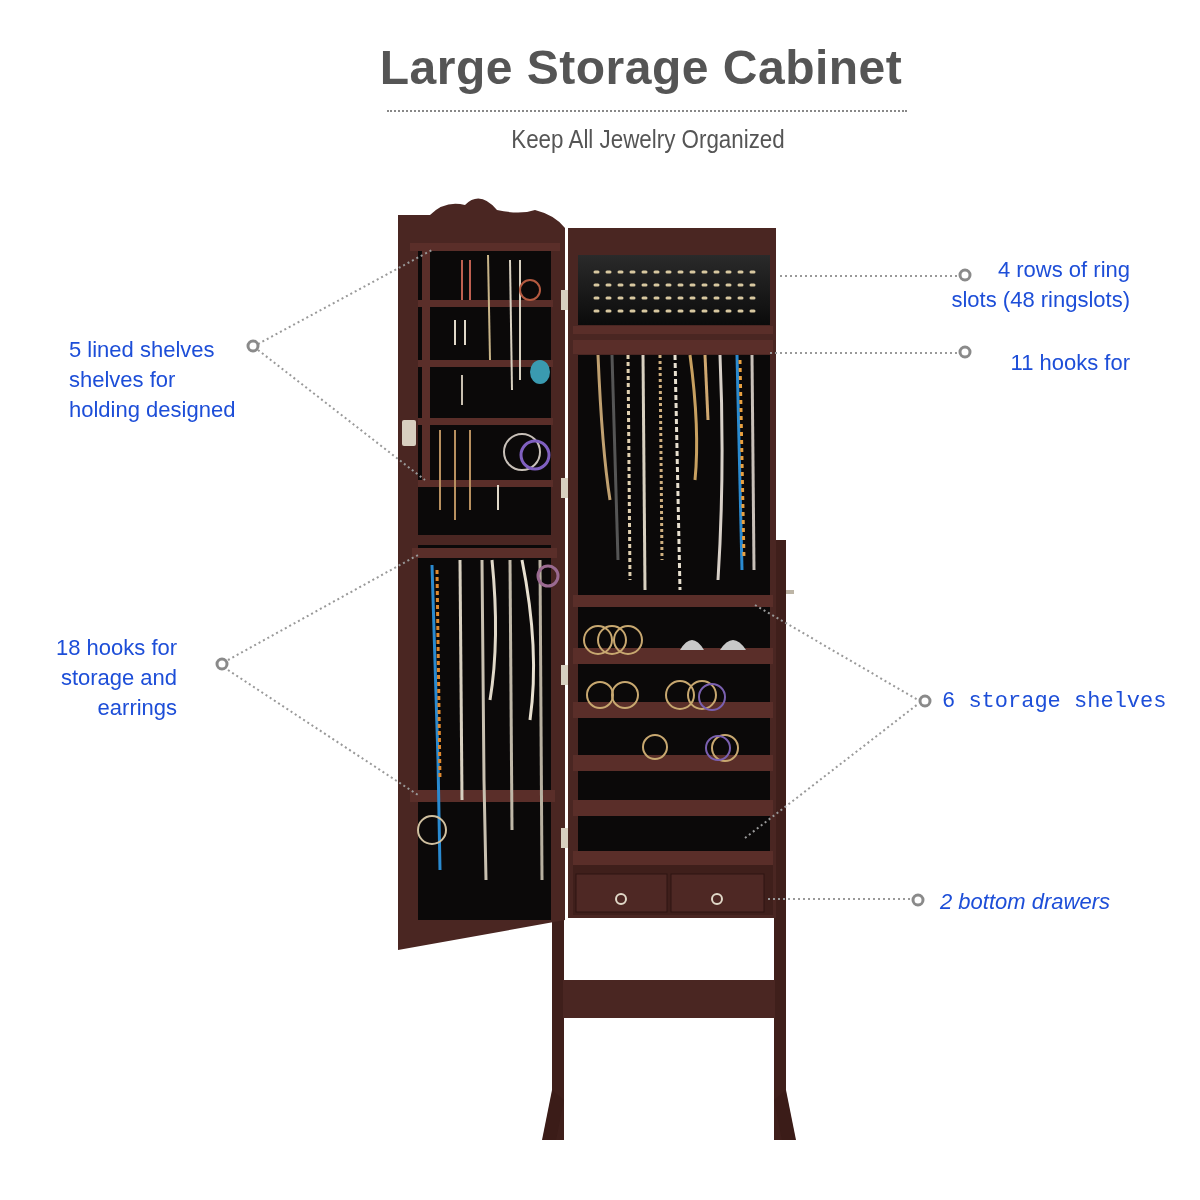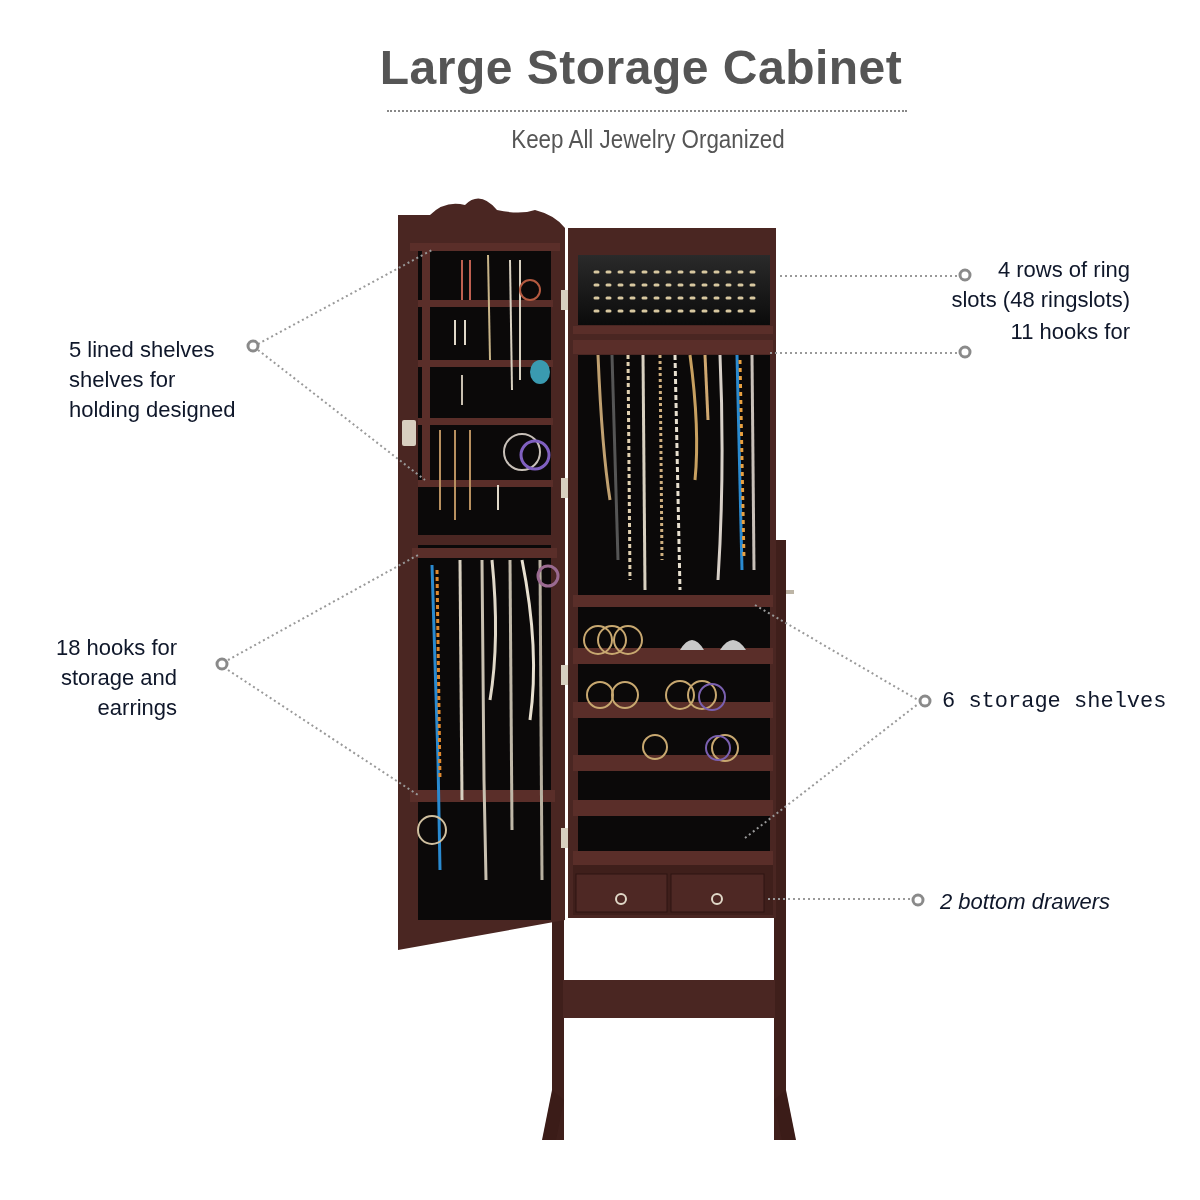"4 rows of ring" .callout { color: #0f172a -> #1d4ed8 }
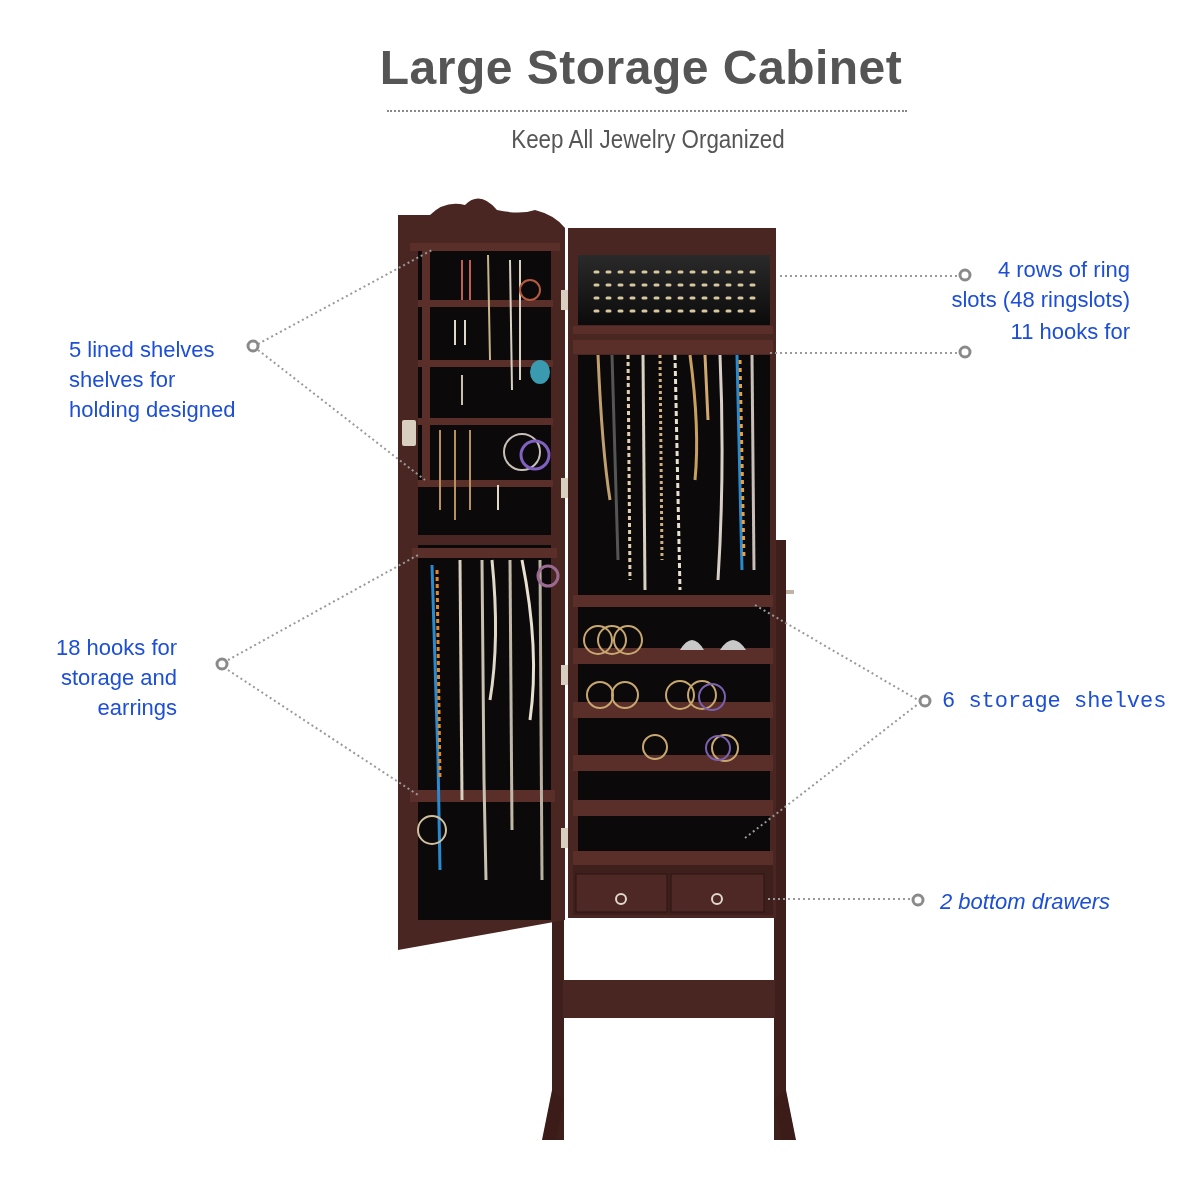"11 hooks for" div.callout { top: 317px -> 348px }
